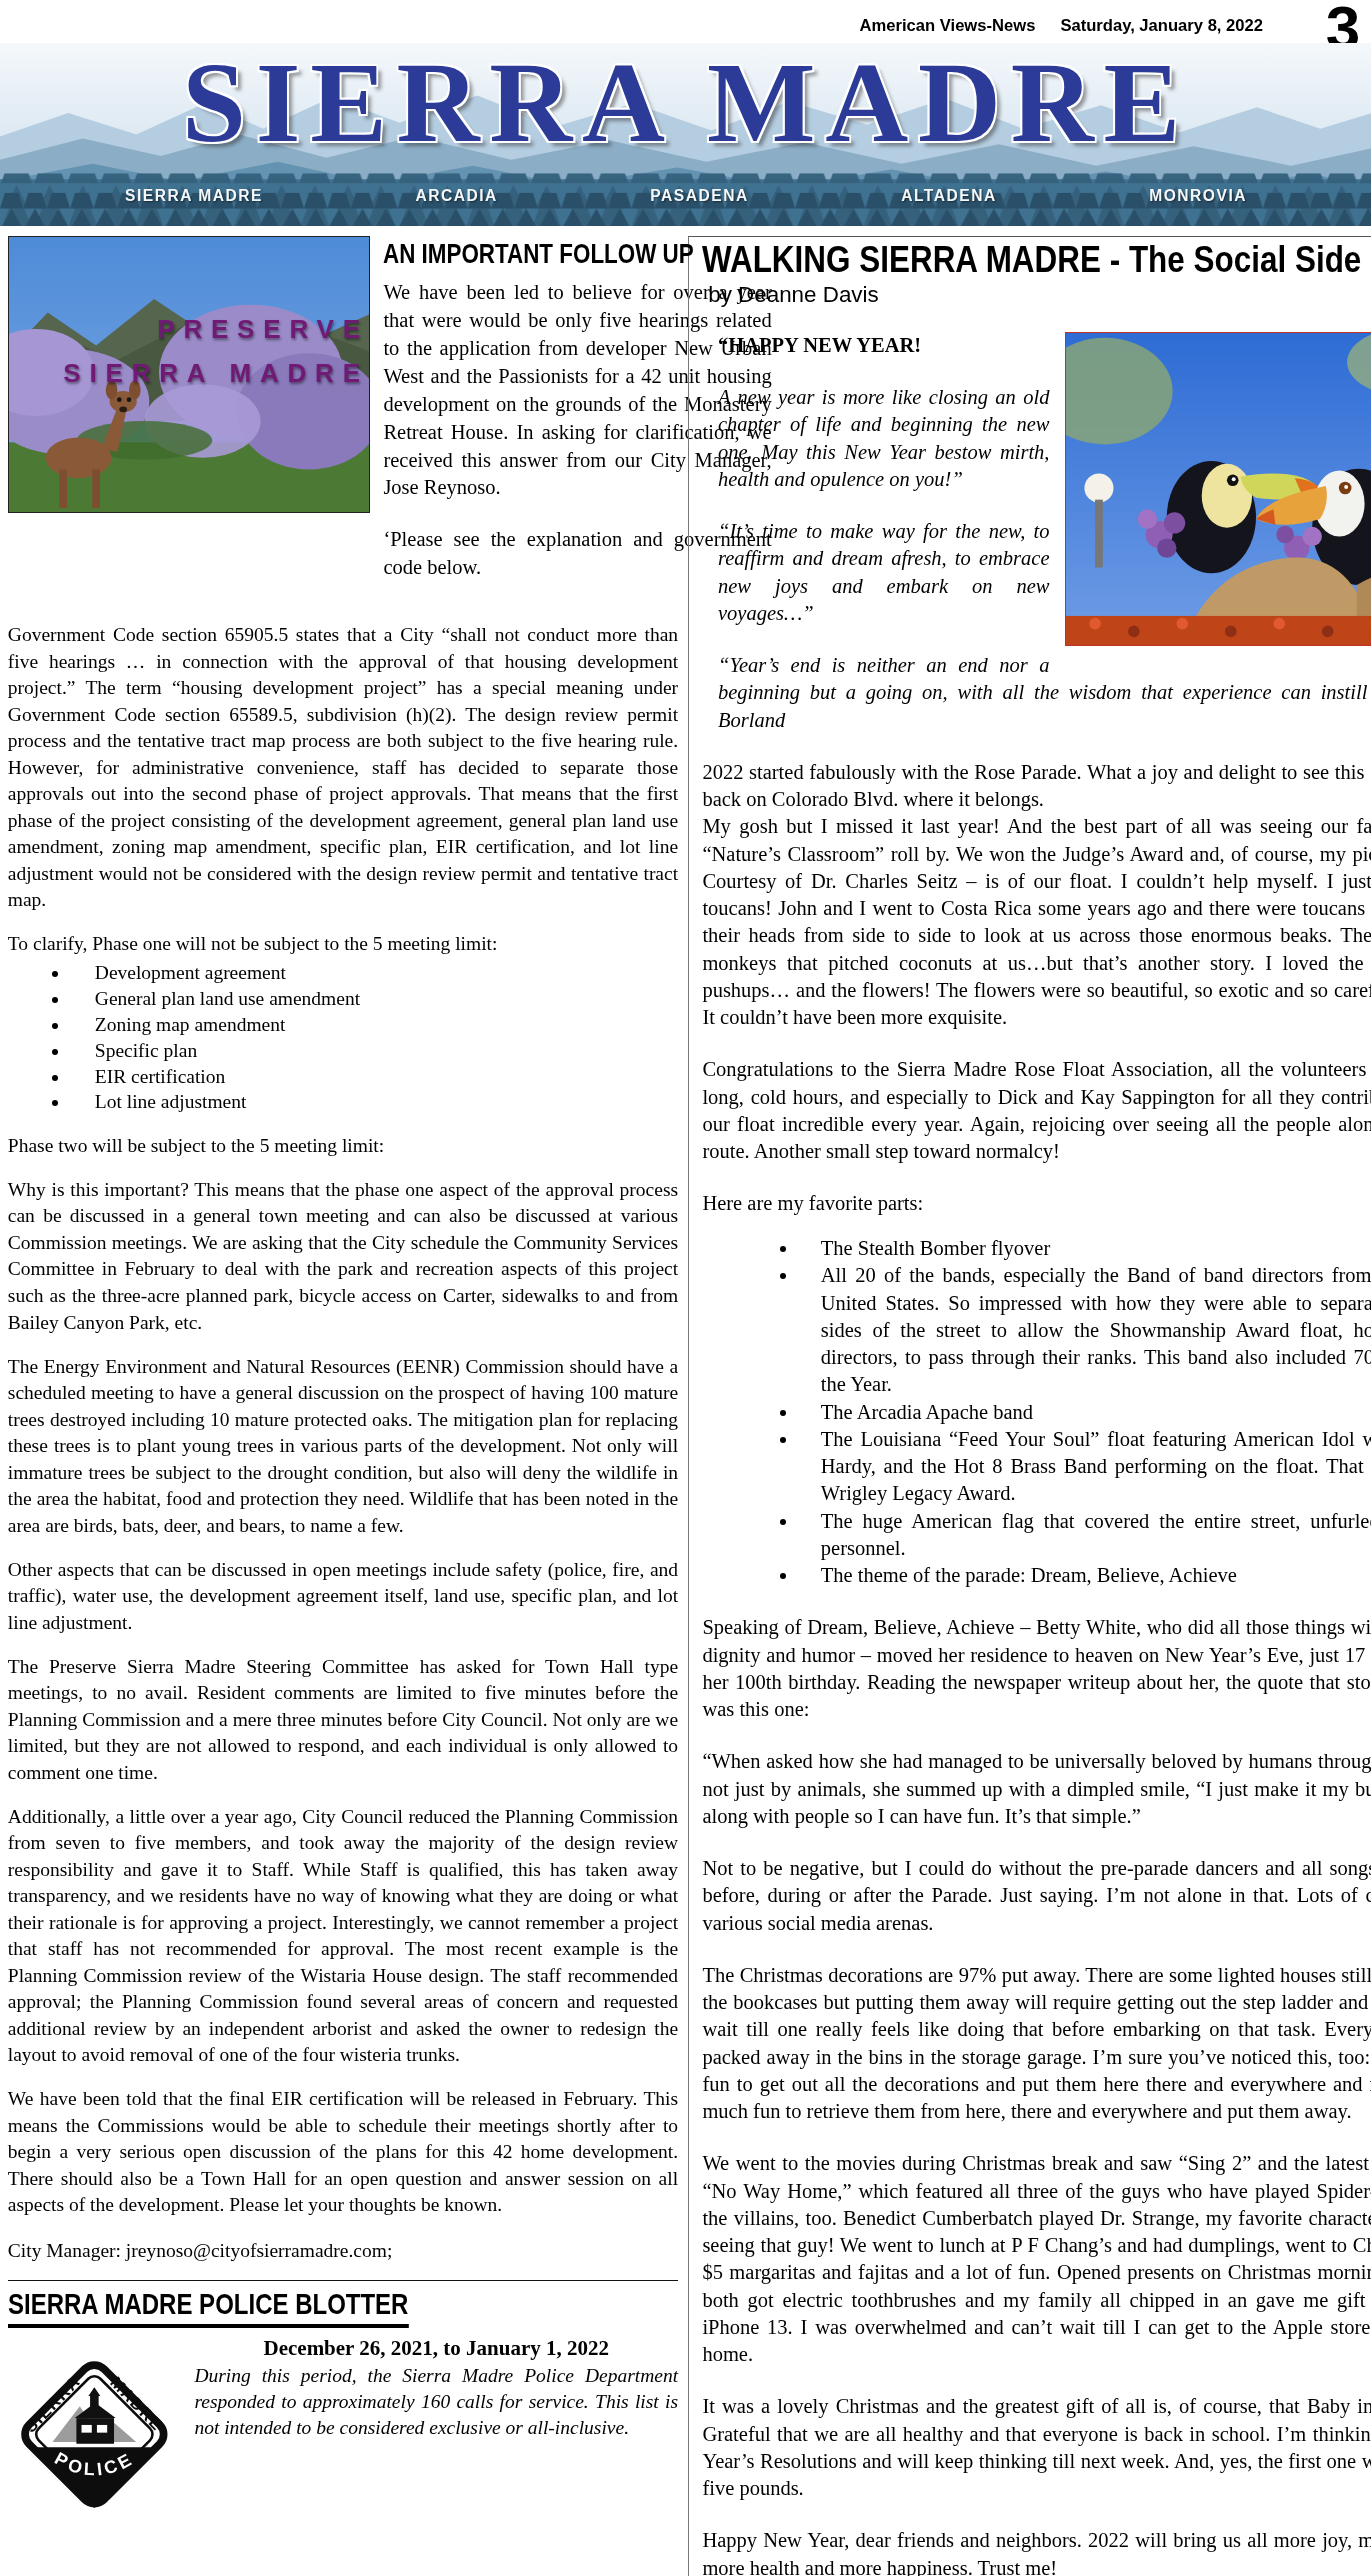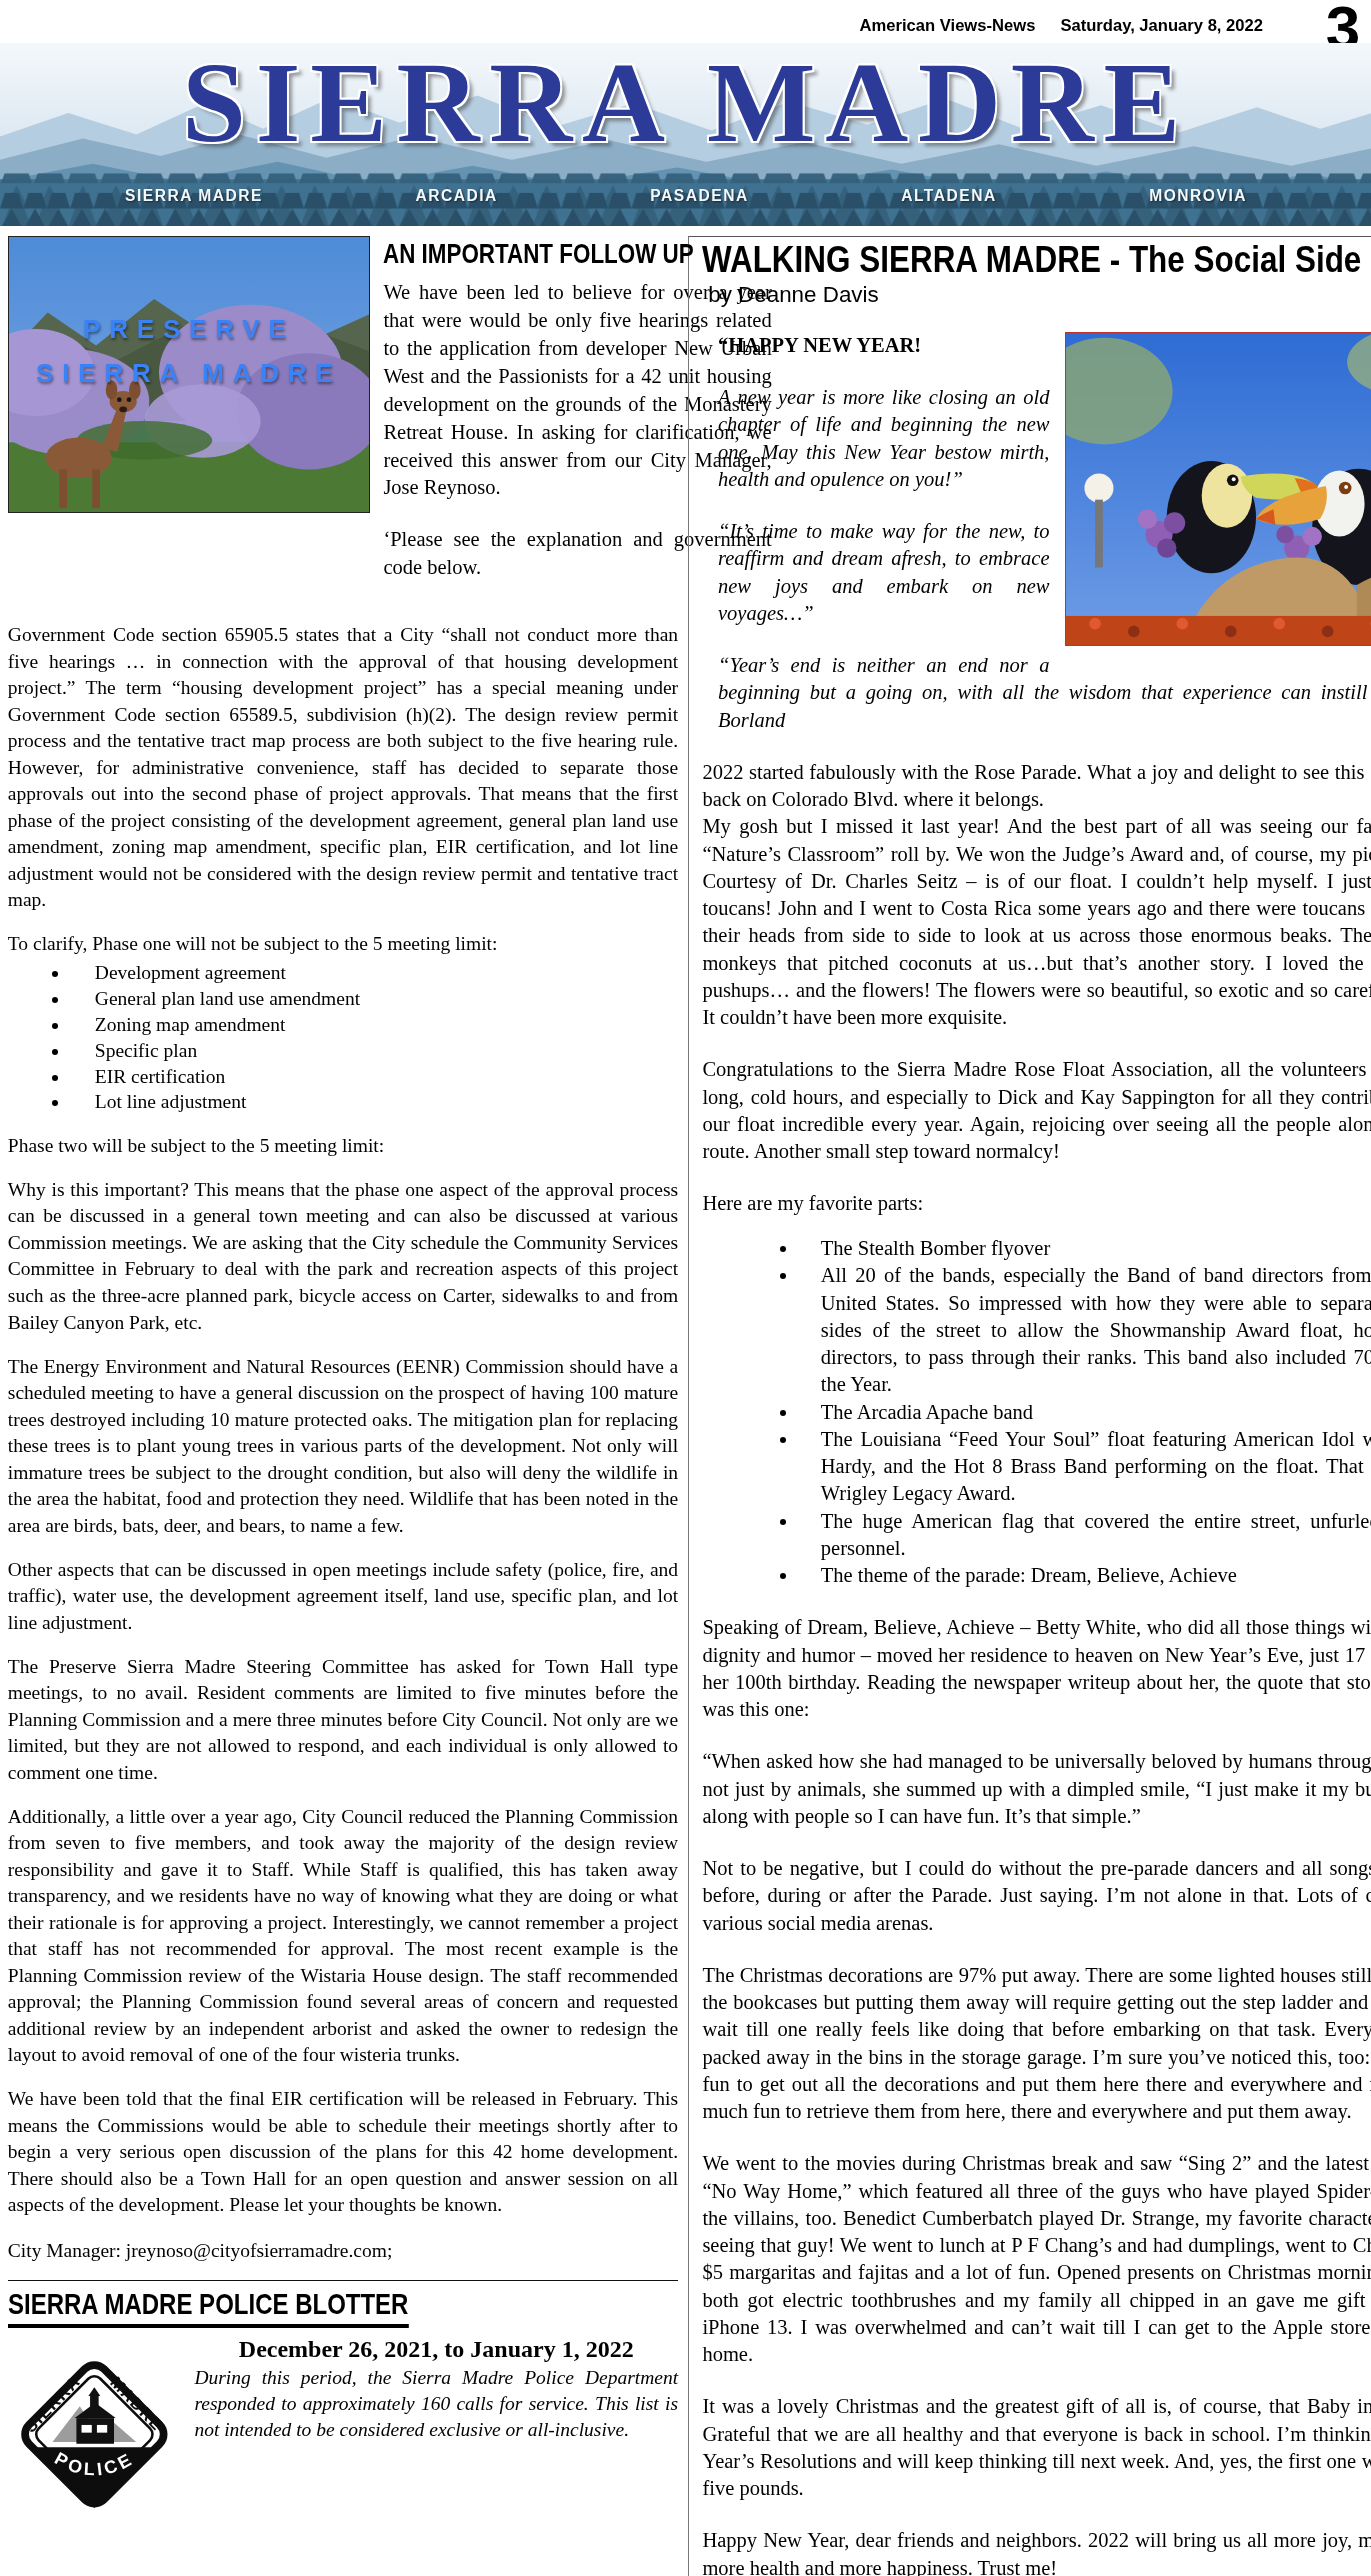"PRESERVE" .preserve-caption { color: #3b82f6 -> #701a75; text-align: center -> right }
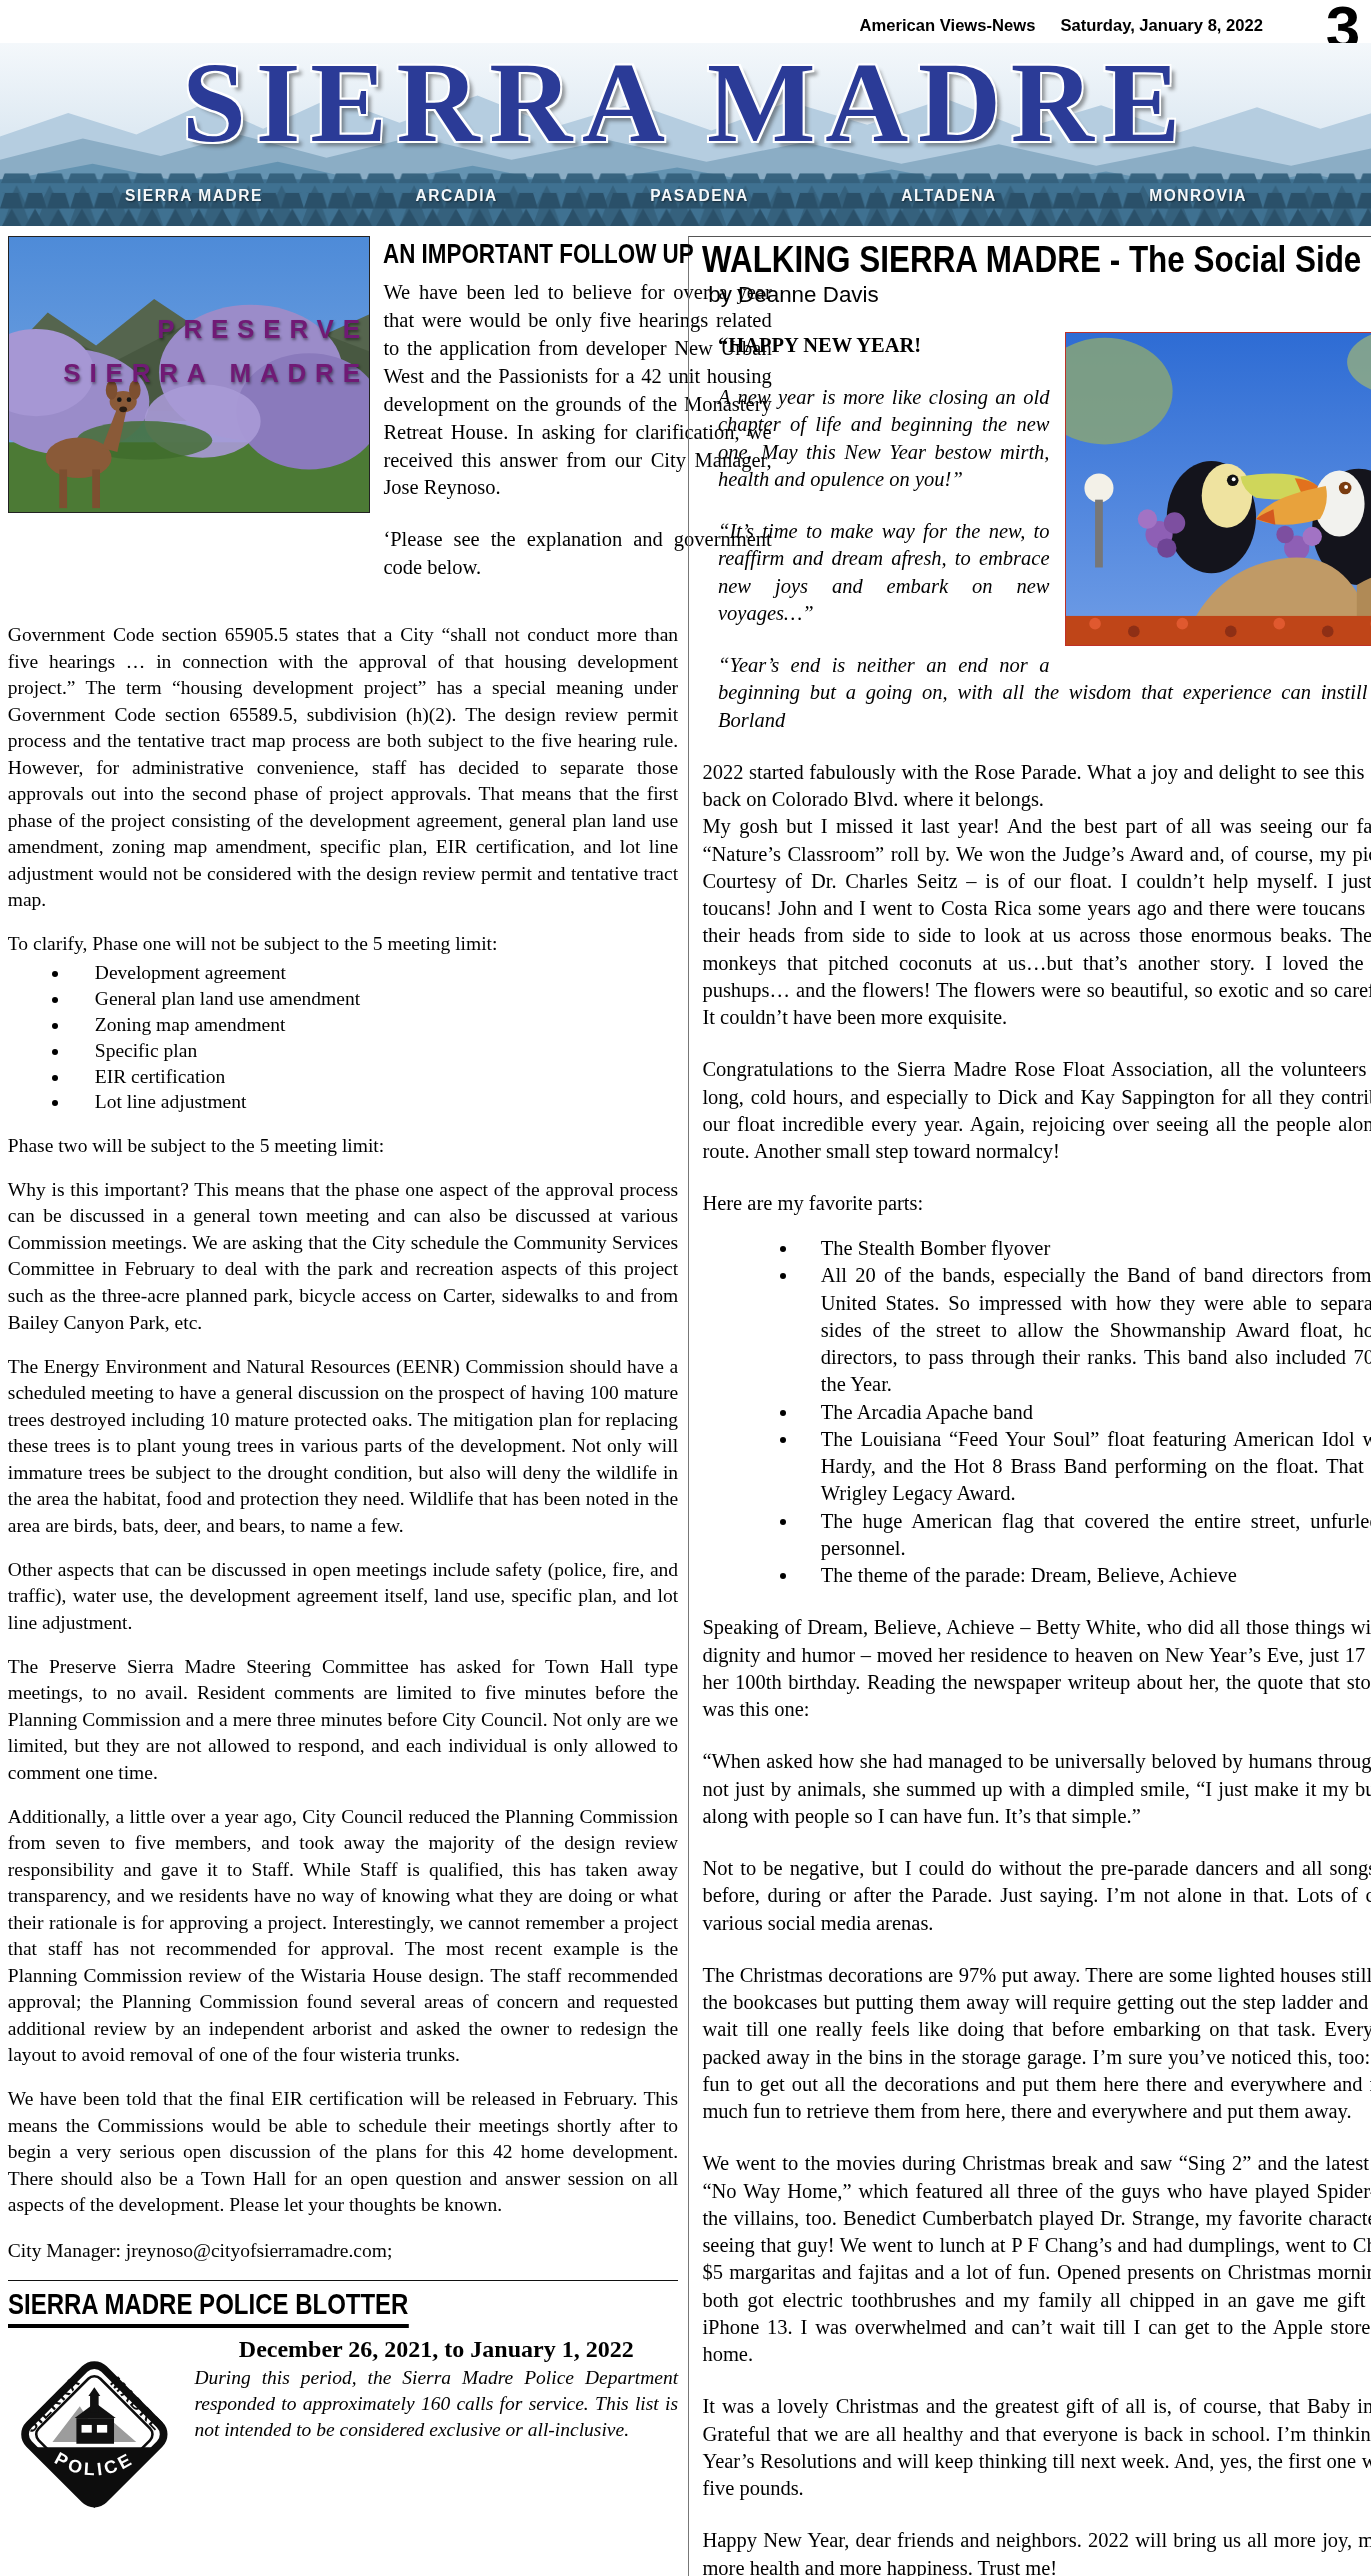"December 26, 2021, to January" .blotter-date { font-size: 24px -> 21px }
